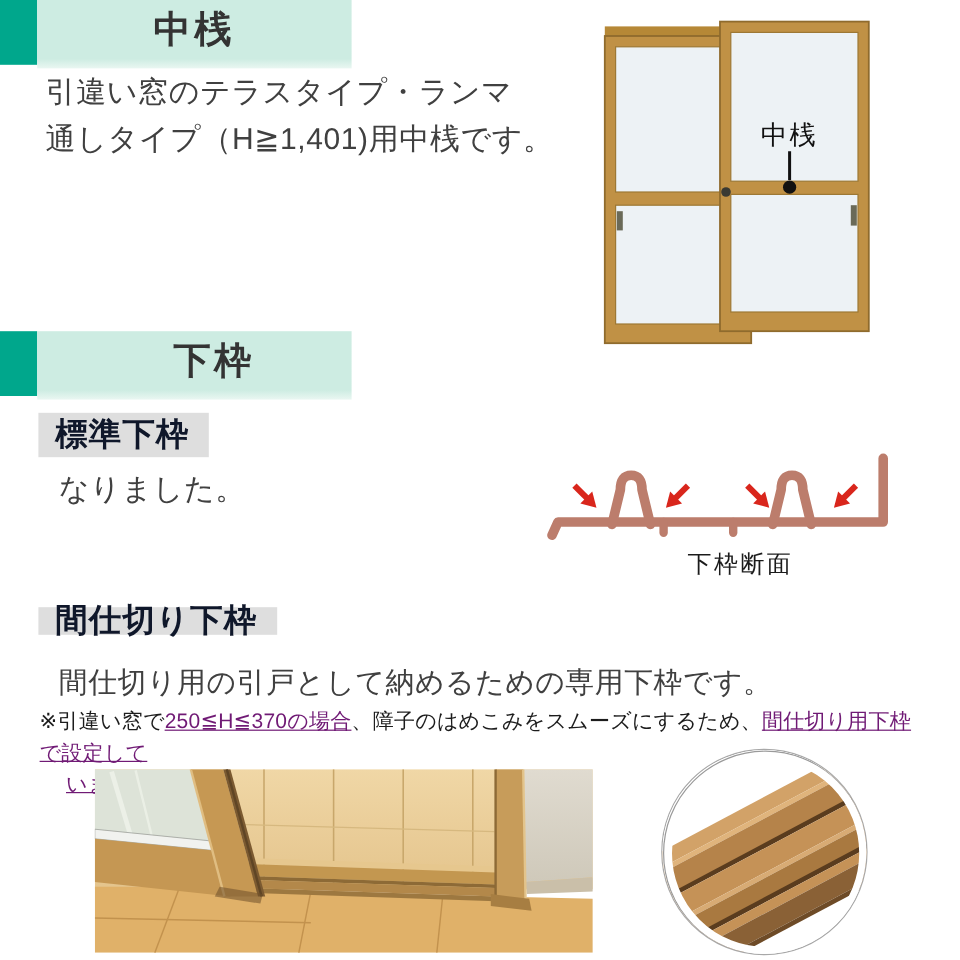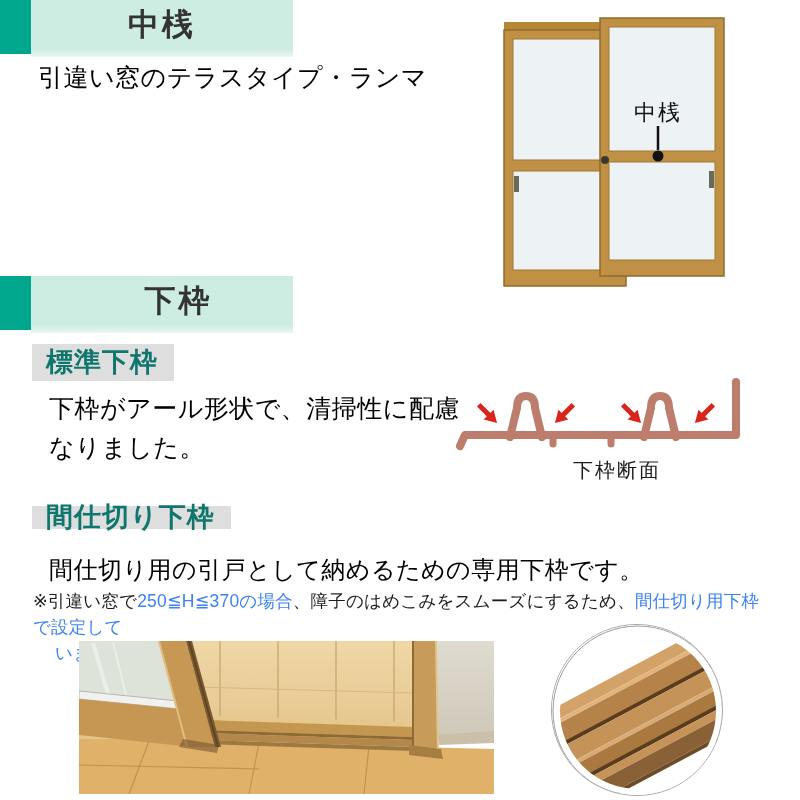"引違い窓のテラスタイプ・ランマ" .body-text { color: #000000 -> #404040 }
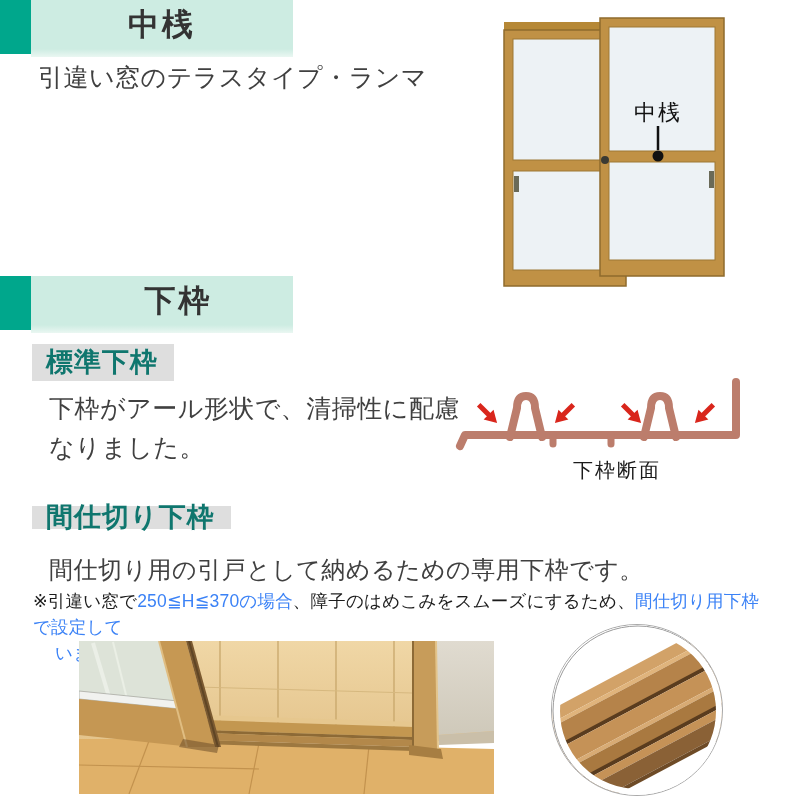"通しタイプ（H≧1,401)用中桟です。" div { html: none -> <div>通しタイプ（H≧1,401)用中桟です。</div> }
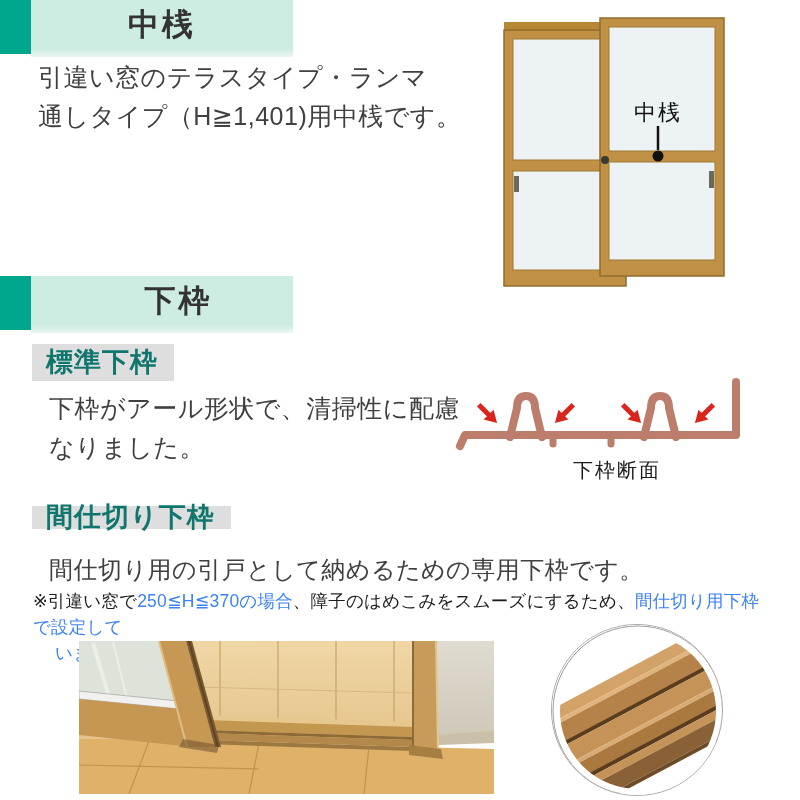"標準下枠" .sub-label { color: #0f766e -> #0f172a }
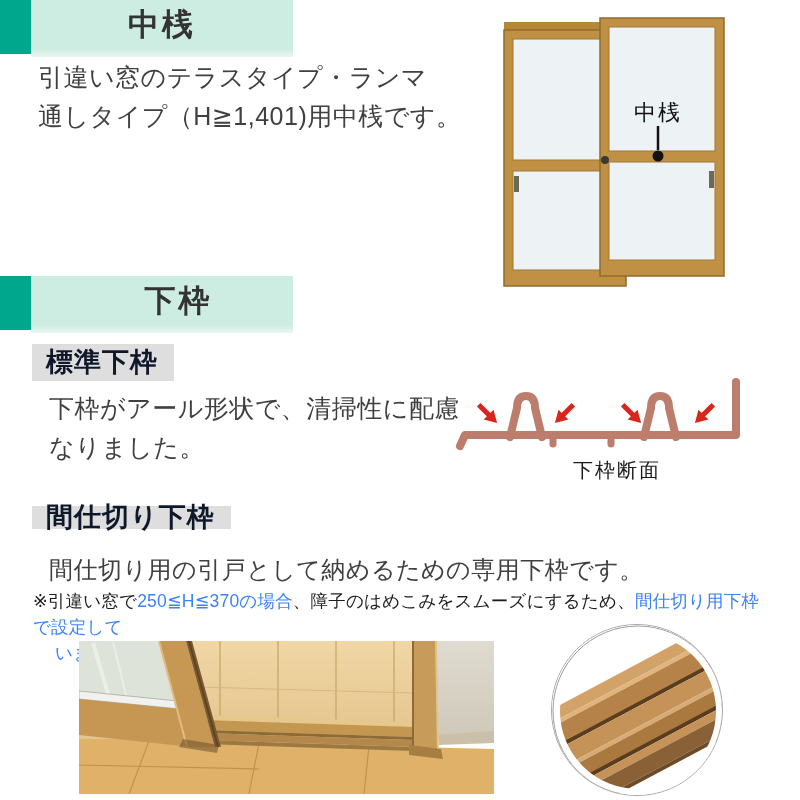"下枠がアール形状で、清掃性に配慮" div { html: <div>下枠がアール形状で、清掃性に配慮</div> -> none }
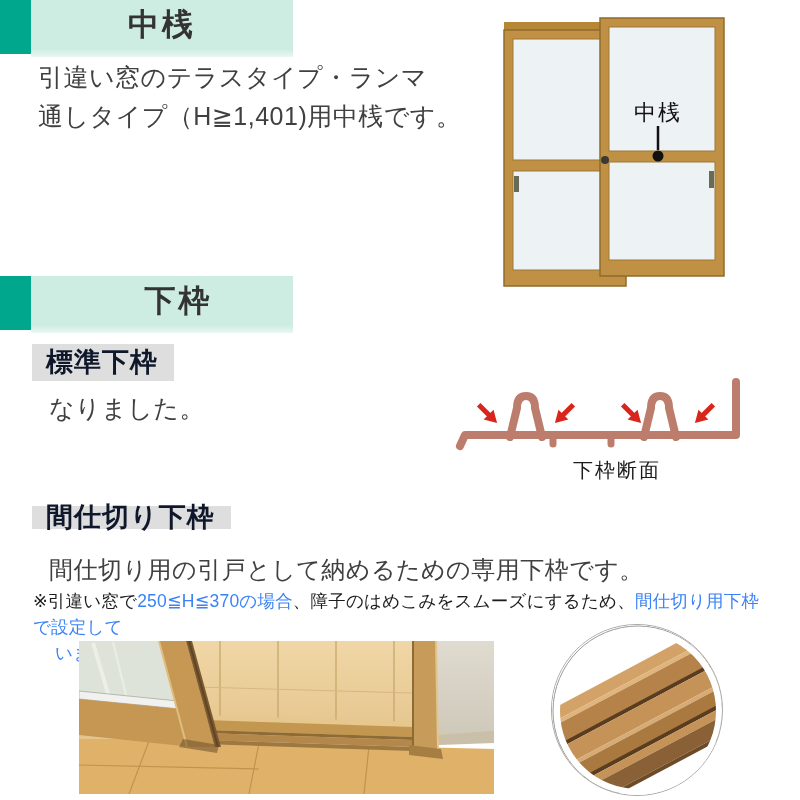"250≦H≦370の場合" .note-red { color: #3b82f6 -> #701a75; text-decoration: none -> underline }
